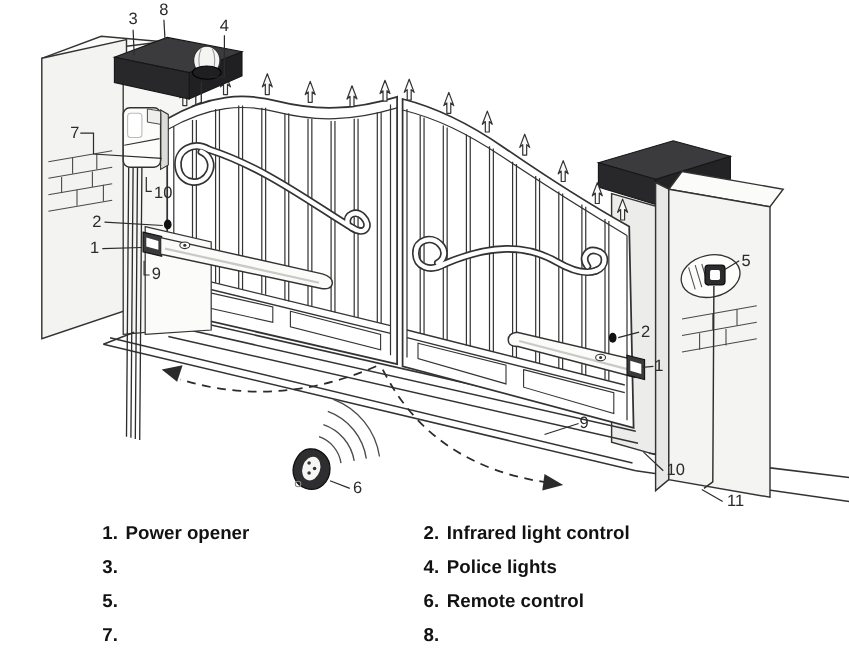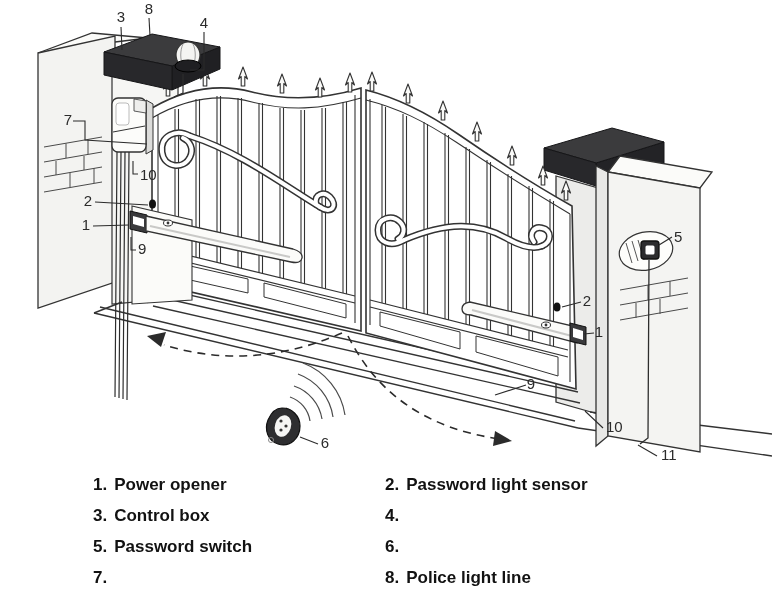"Password light sensor" span { text: Password light sensor -> Infrared light control }
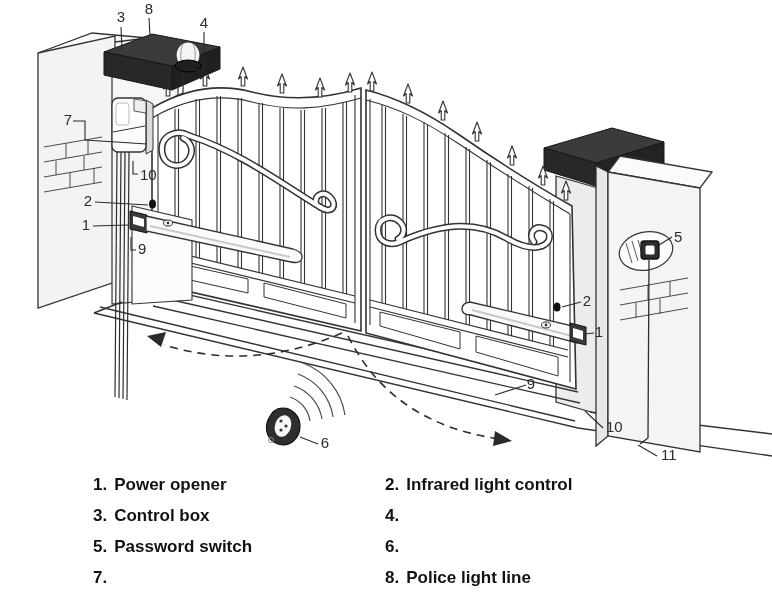"Control box" span { html: <span>Control box</span> -> none }
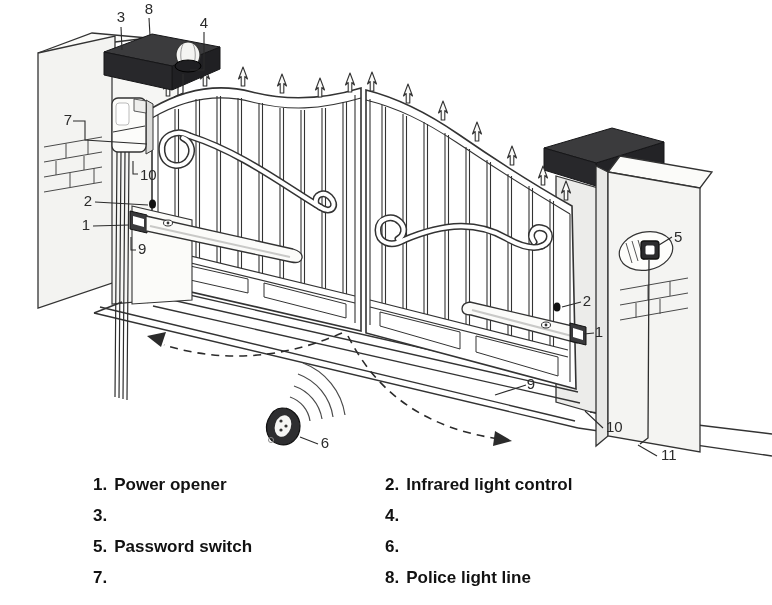"Police lights" span { html: none -> <span>Police lights</span> }
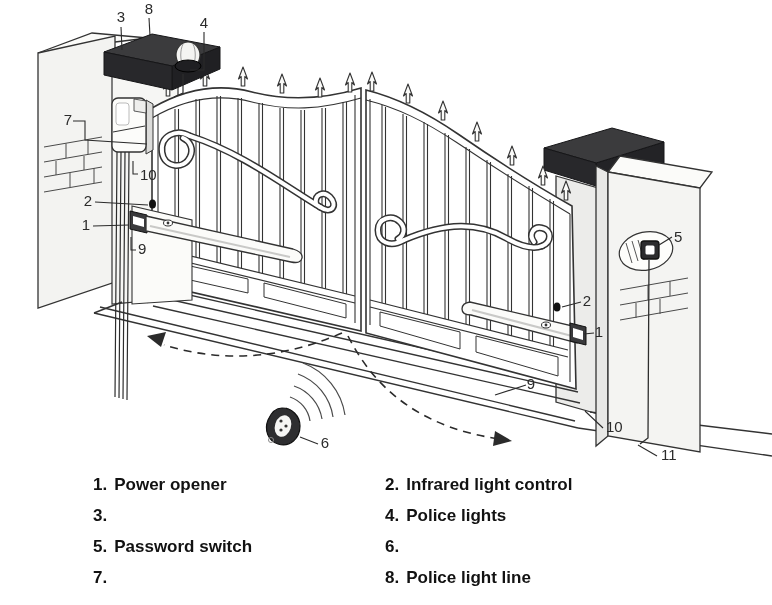"Password switch" span { html: <span>Password switch</span> -> none }
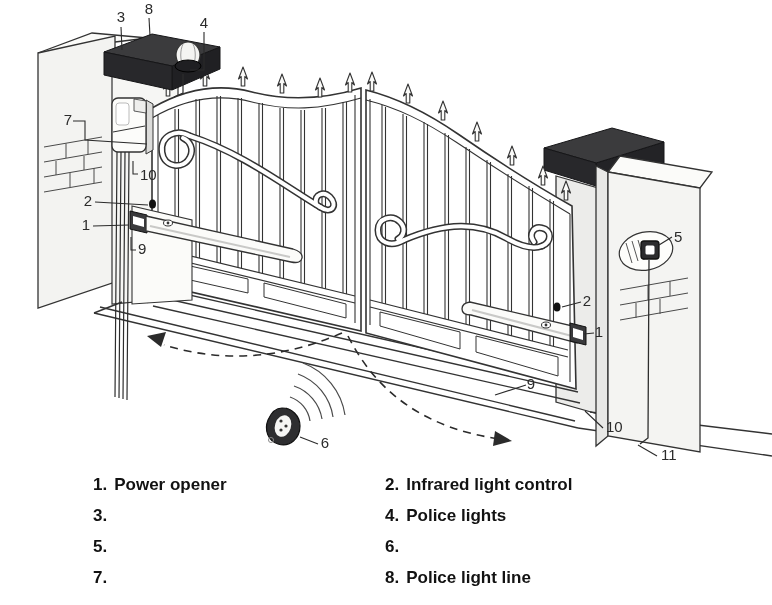"Remote control" span { html: none -> <span>Remote control</span> }
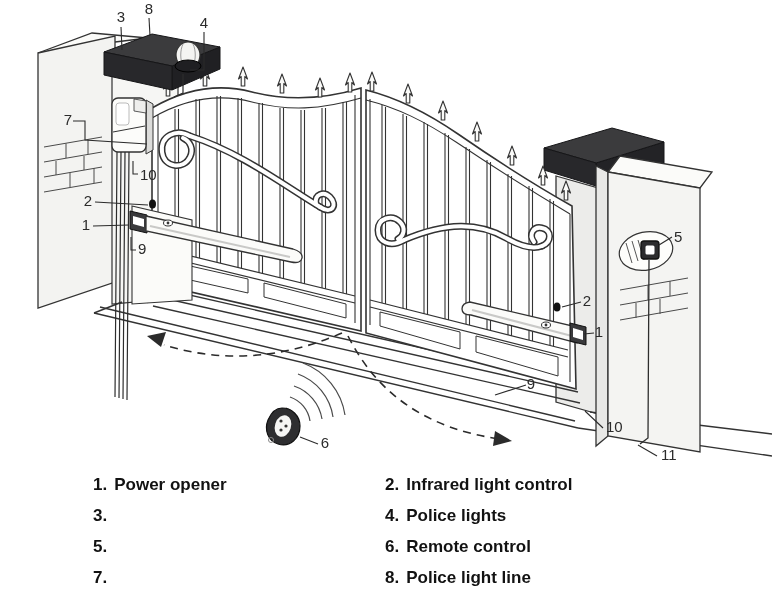"Police light line" span { html: <span>Police light line</span> -> none }
